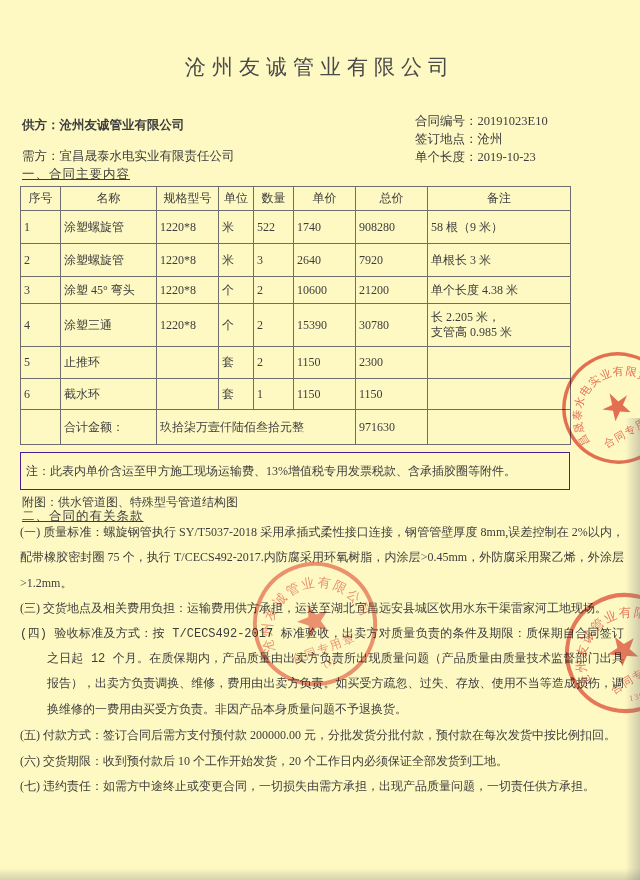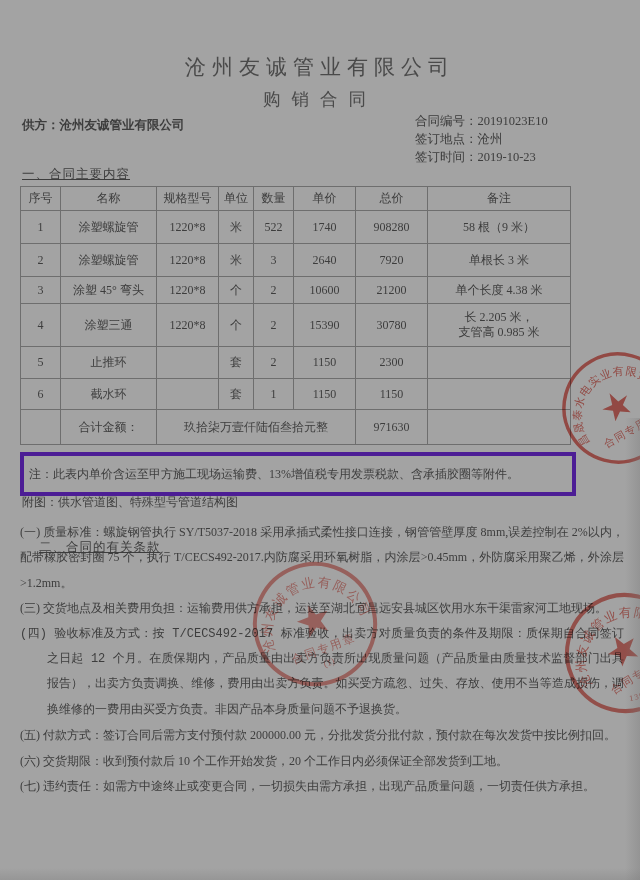"沧州友诚管业有限公司" .page { background: #a3a3a3 -> #fef9c3 }
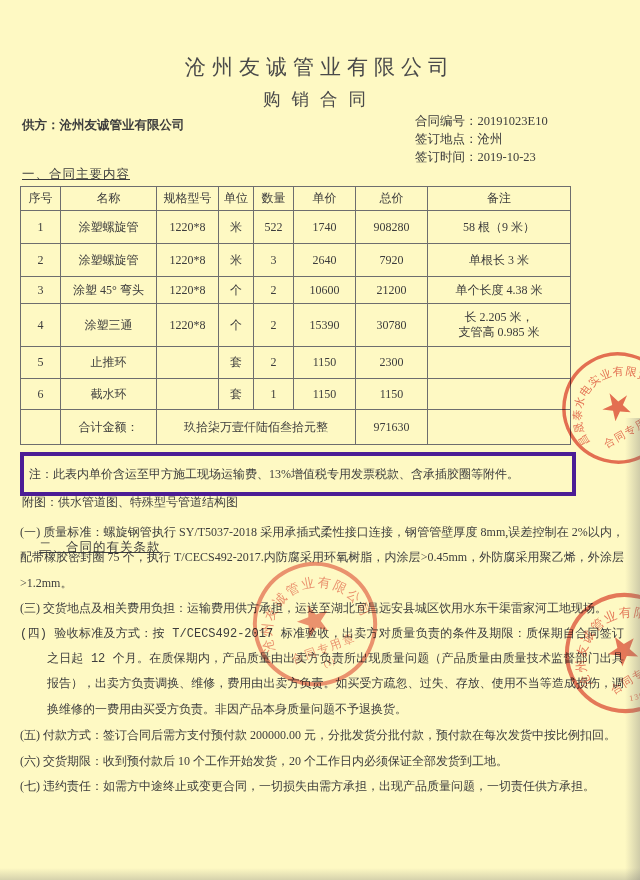"购销合同" div.abs { html: <div>购销合同</div> -> none }
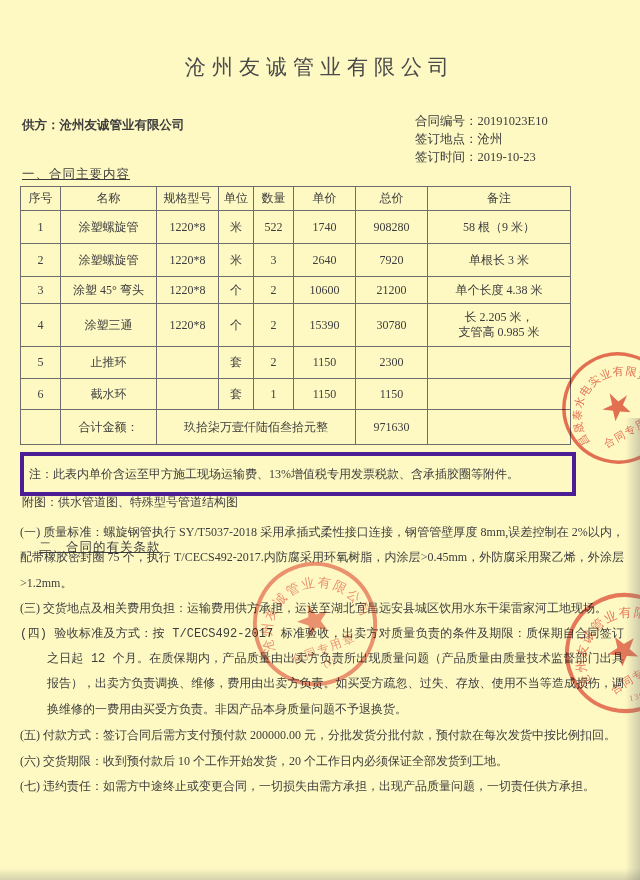"需方：宜昌晟泰水电实业有限责任公司" div.abs { html: none -> <div> <span>需方：</span><span>宜昌晟泰水电实业有限责任公司</span> </div> }
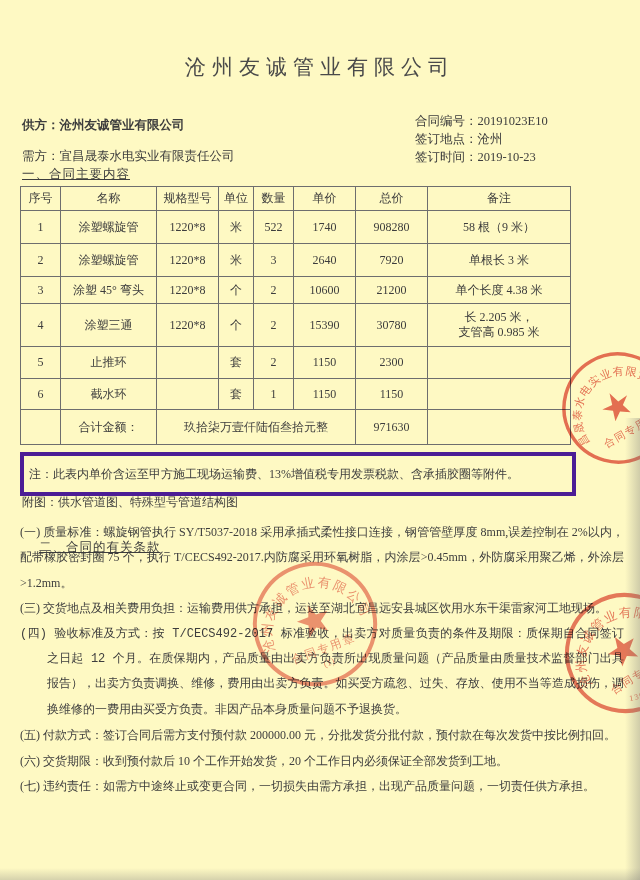"签订时间：" span { text: 签订时间 -> 单个长度 }
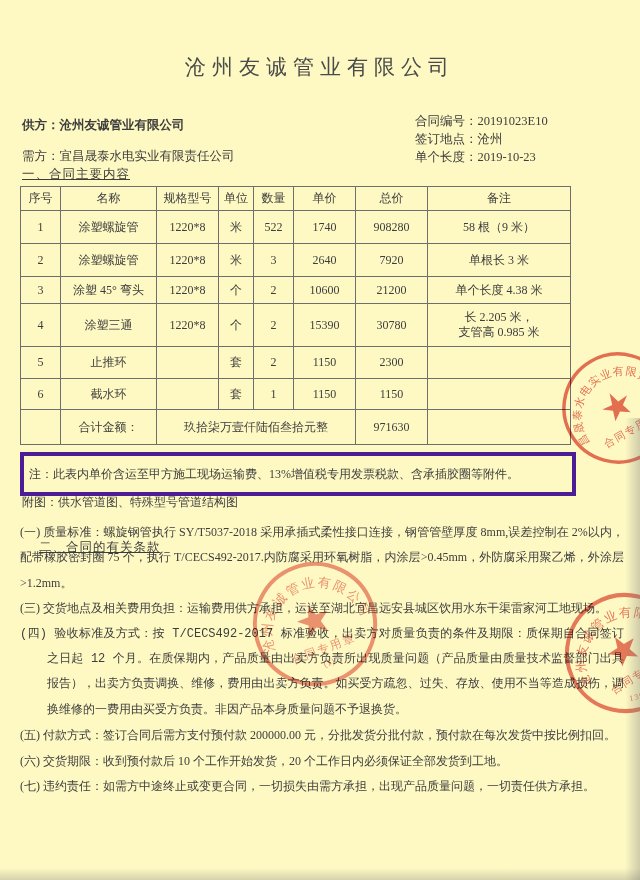"序号" .items { text-align: center -> none }
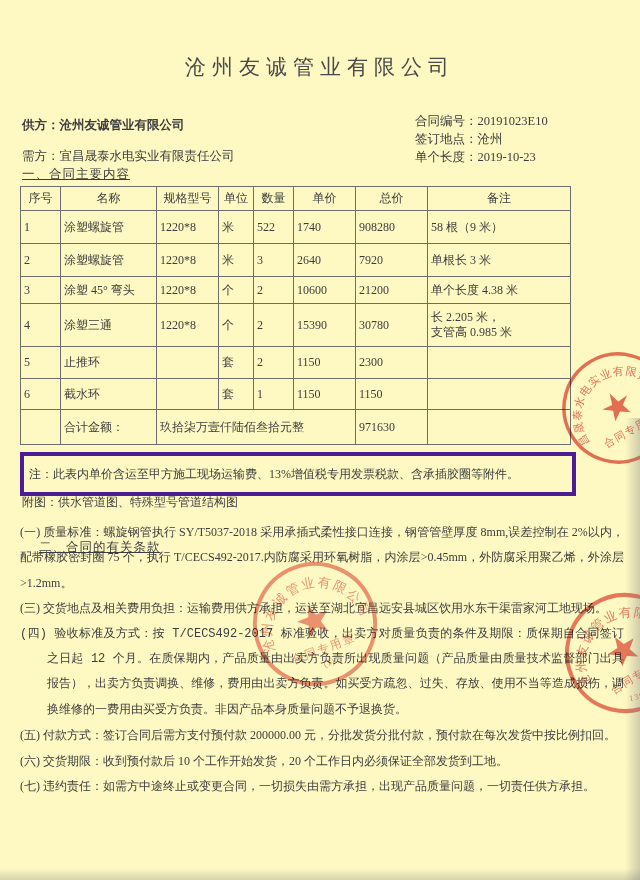"注：此表内单价含运至甲方施工现场运输费、13%增值税专用发票税款、含承插胶圈等附" .note { border: 4px solid #4c1d95 -> 1px solid #4c1d95 }
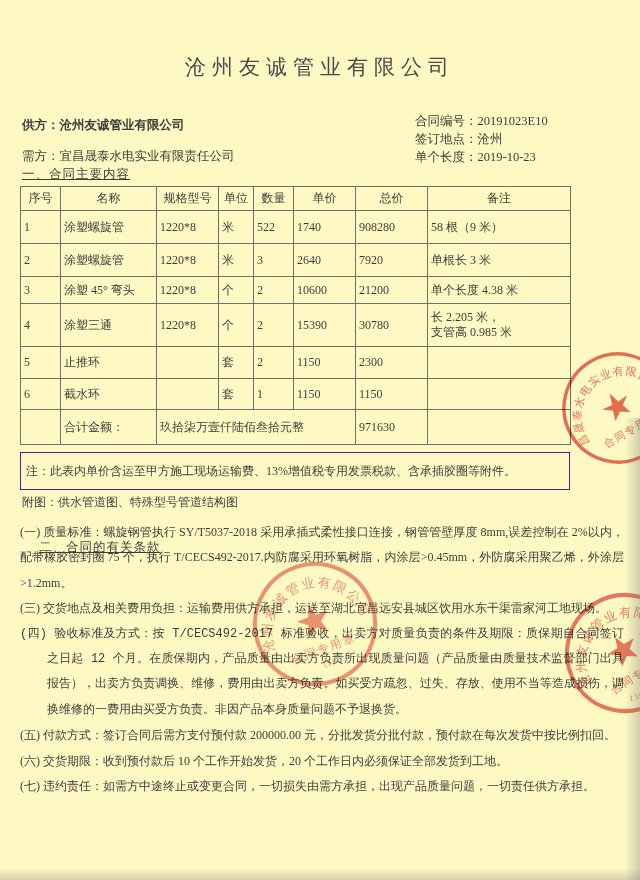"二、合同的有关条款" .sec2 { margin-left: 17px -> none; top: 539px -> 508px }
